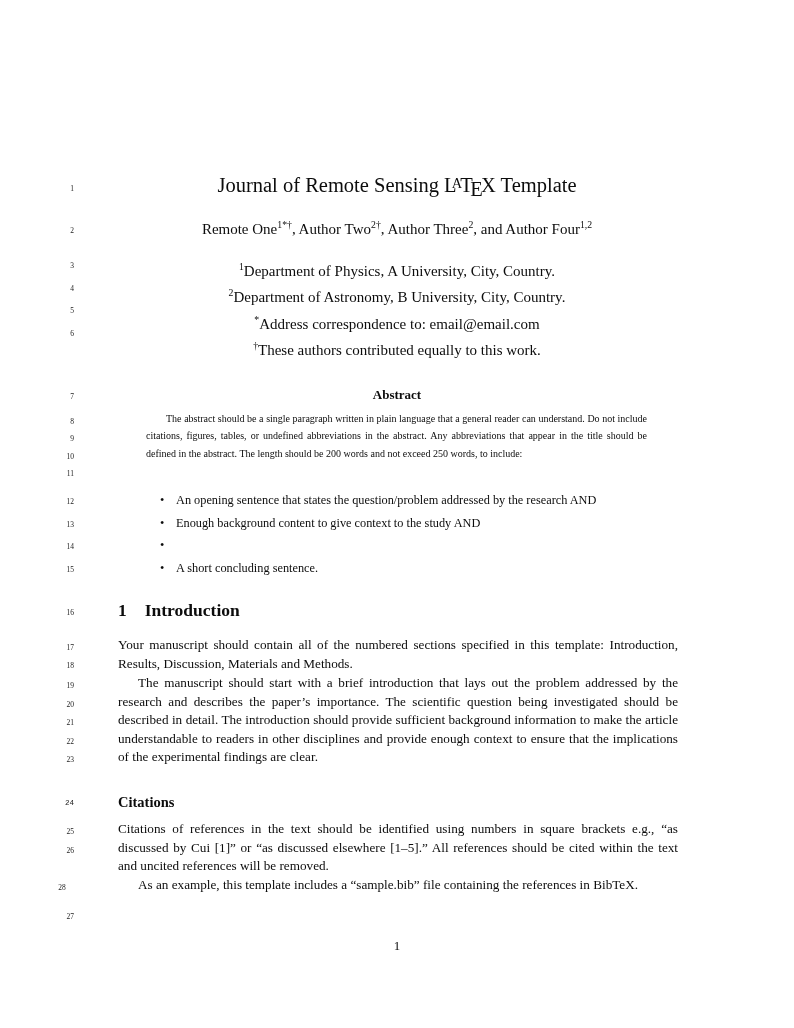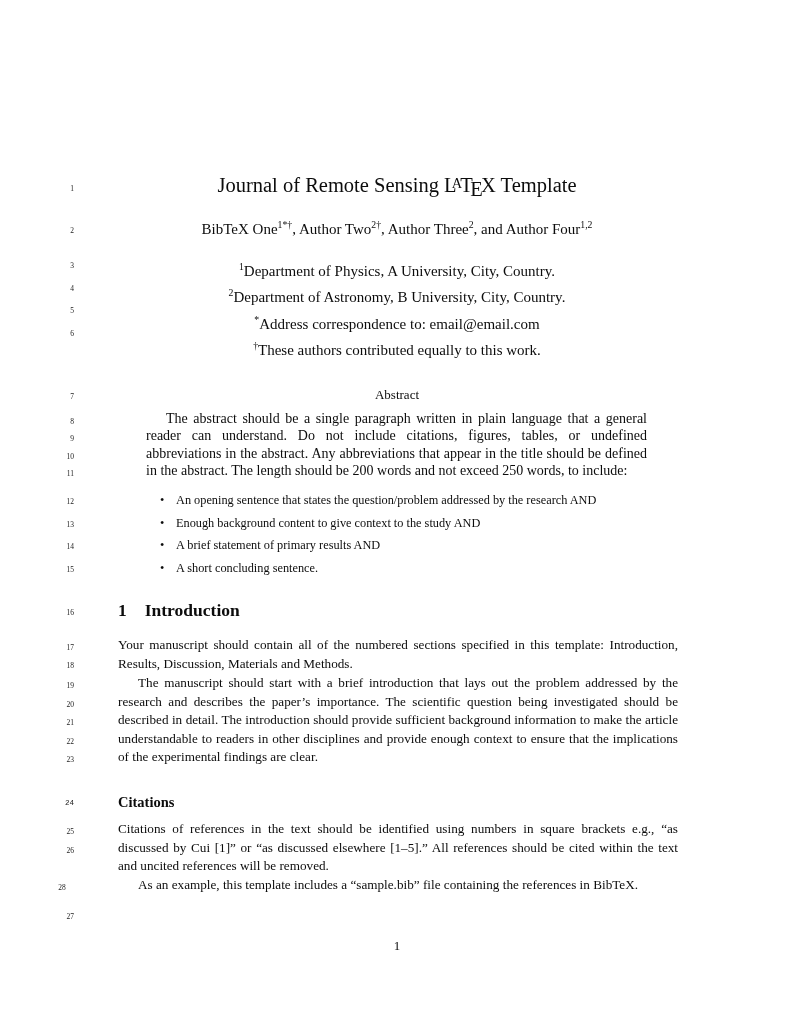"BibTeX One" span { text: BibTeX -> Remote }
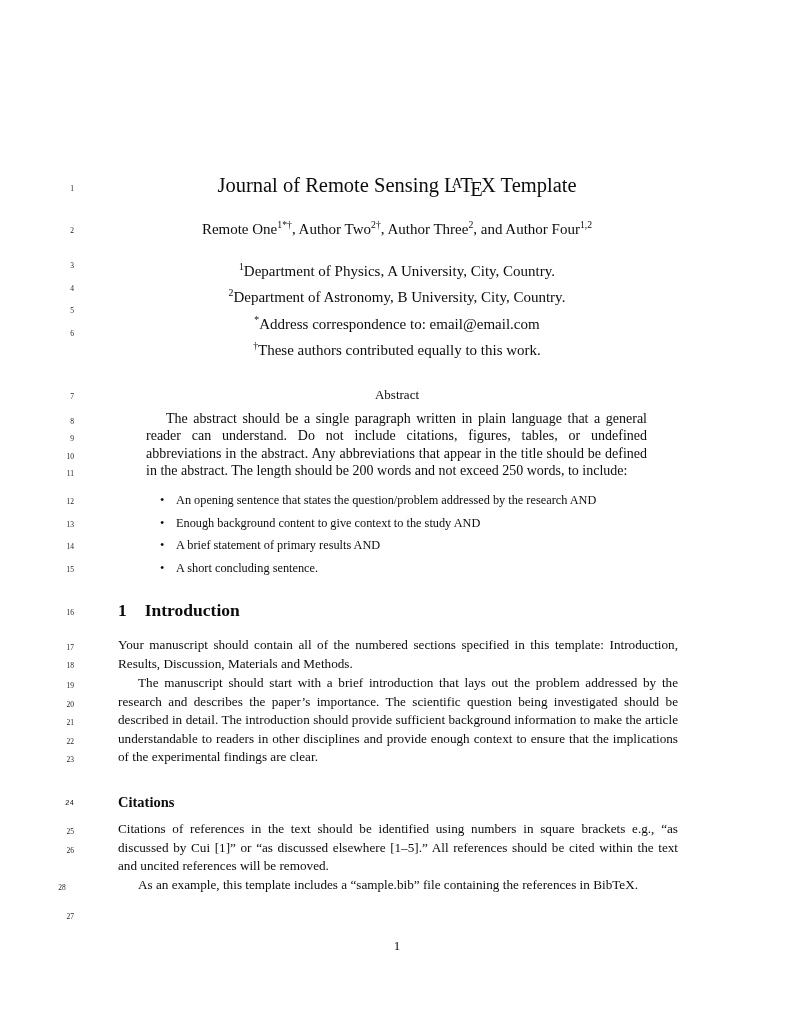"Abstract" .abstract-heading { font-weight: normal -> bold }
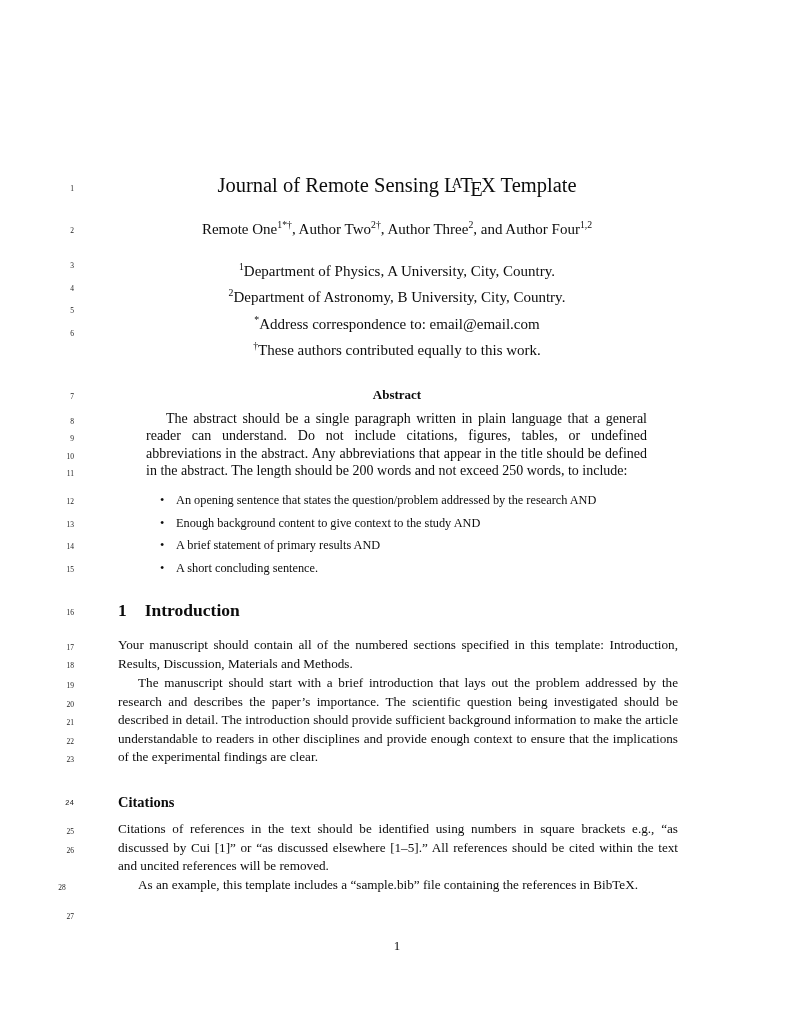"The abstract should be a" .abstract-body { font-size: 14px -> 10px }
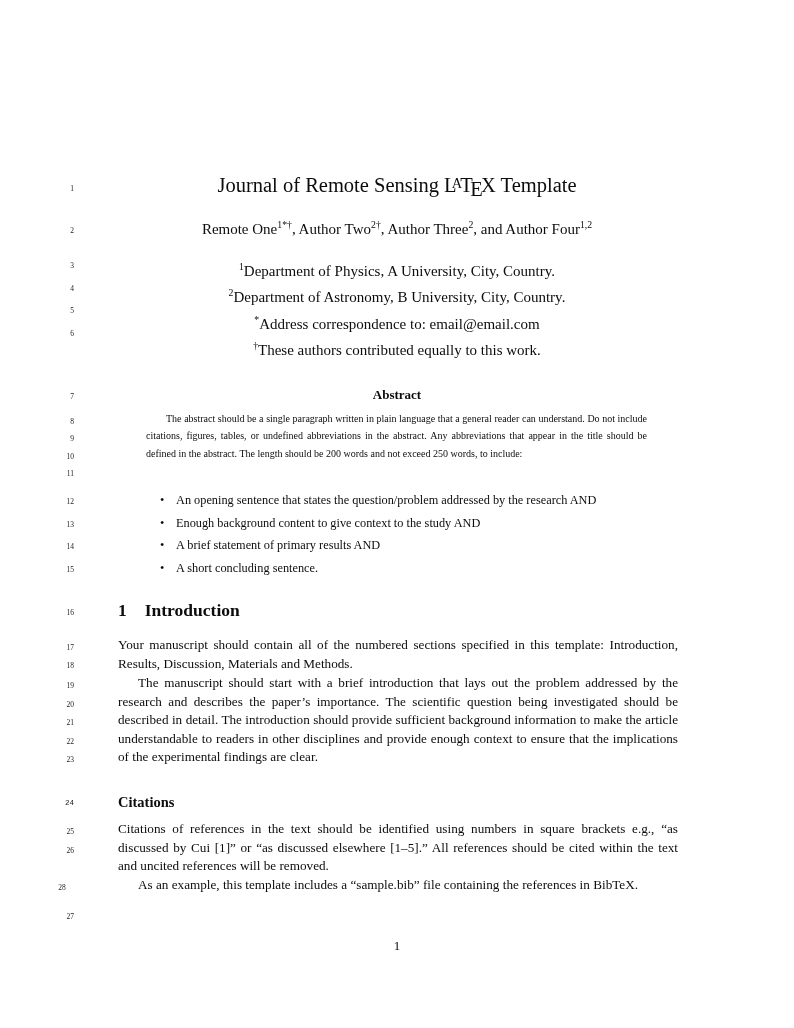"A brief statement of primary" span { html: <span>A brief statement of primary results AND</span> -> none }
